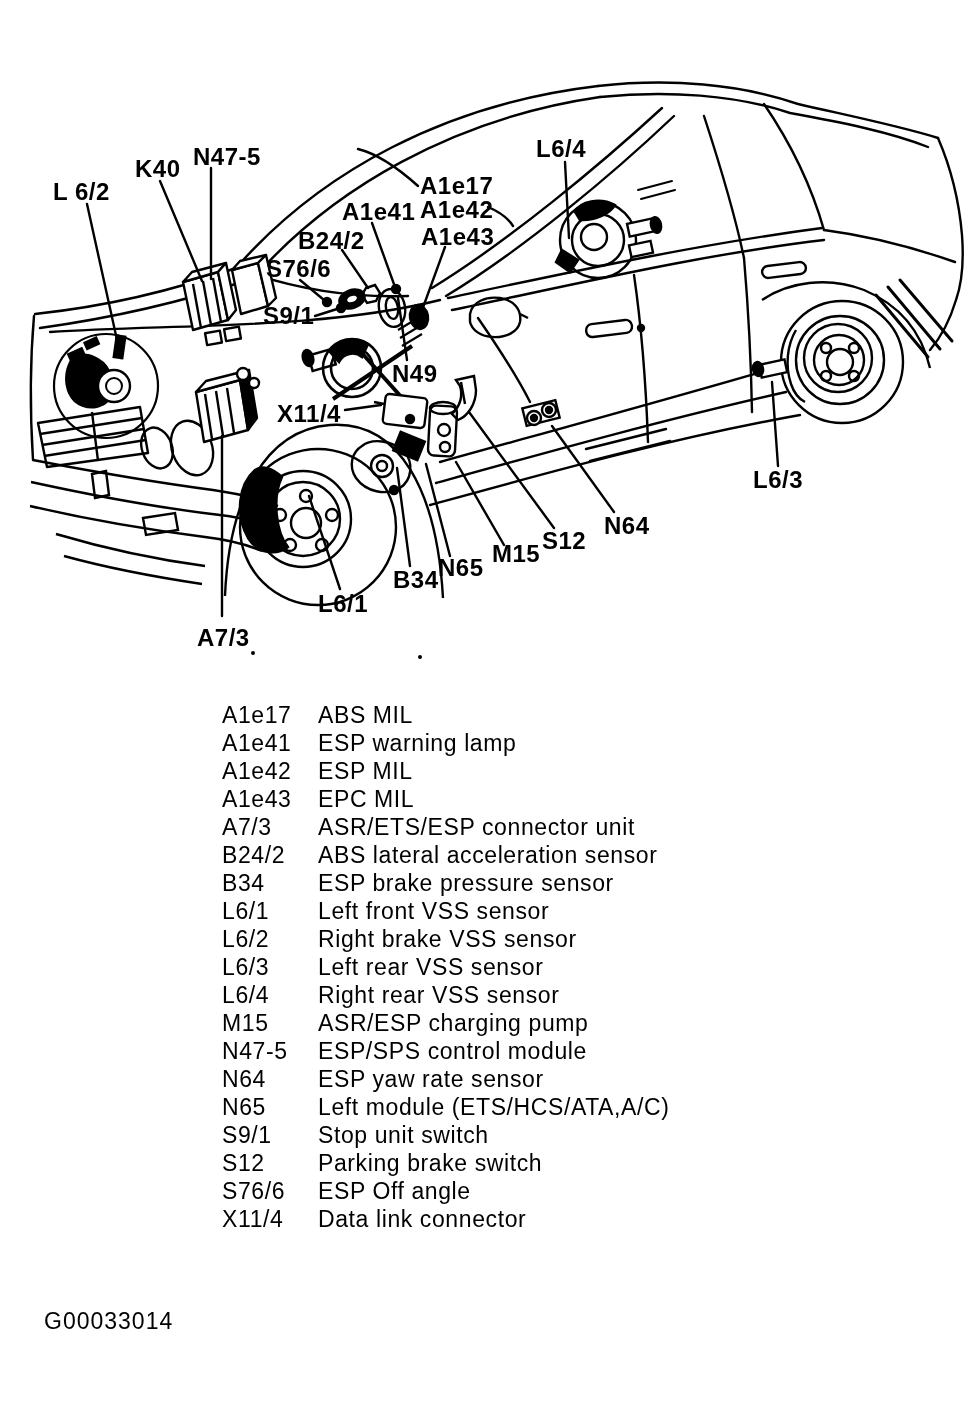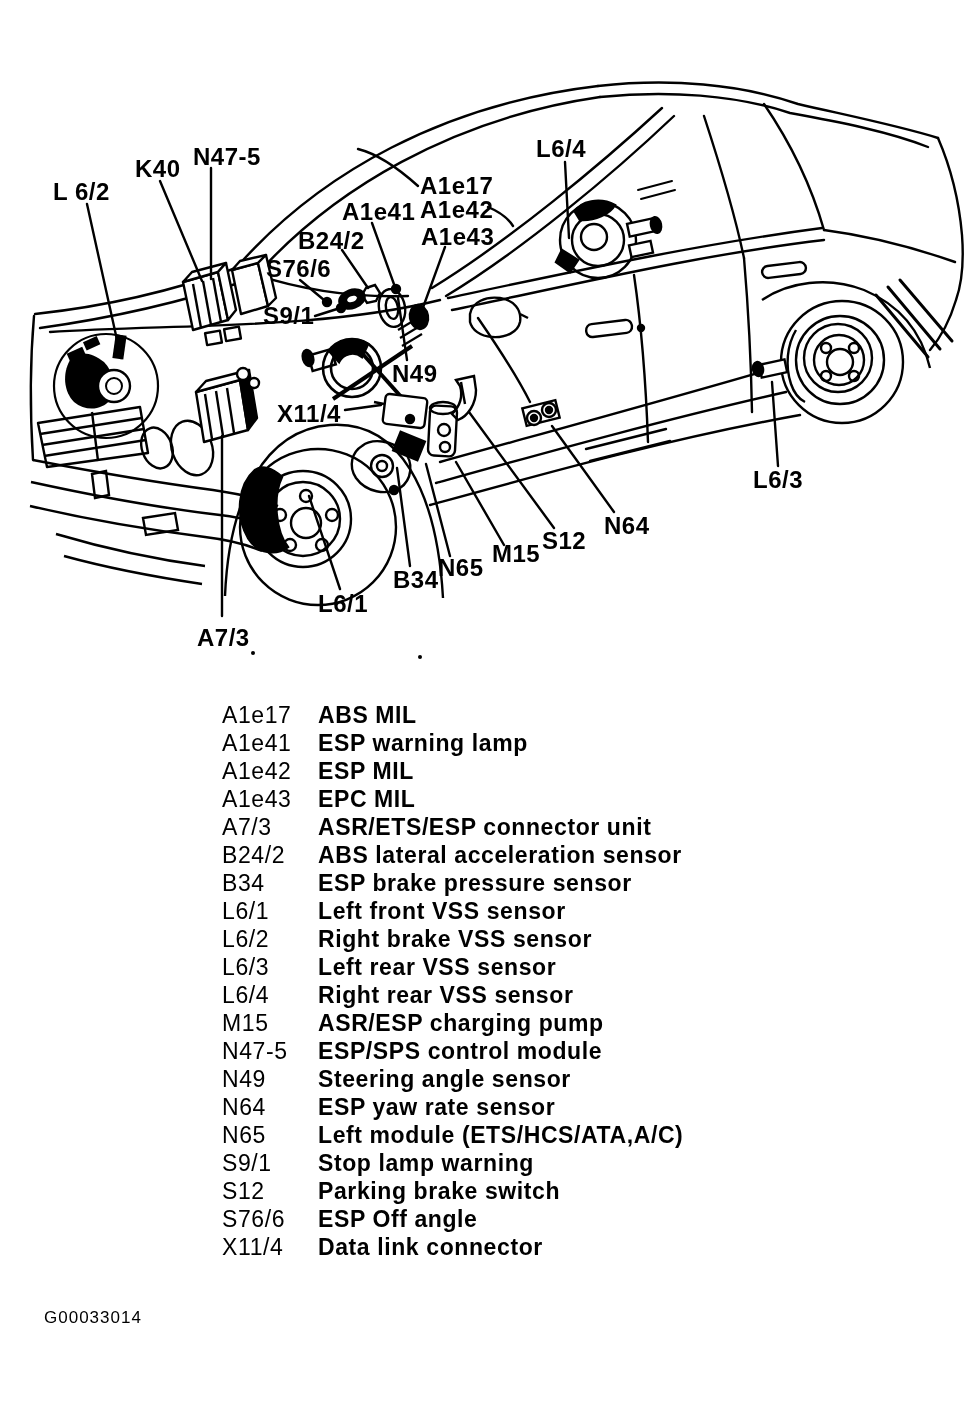"ABS MIL" .ldesc { font-weight: bold -> none }
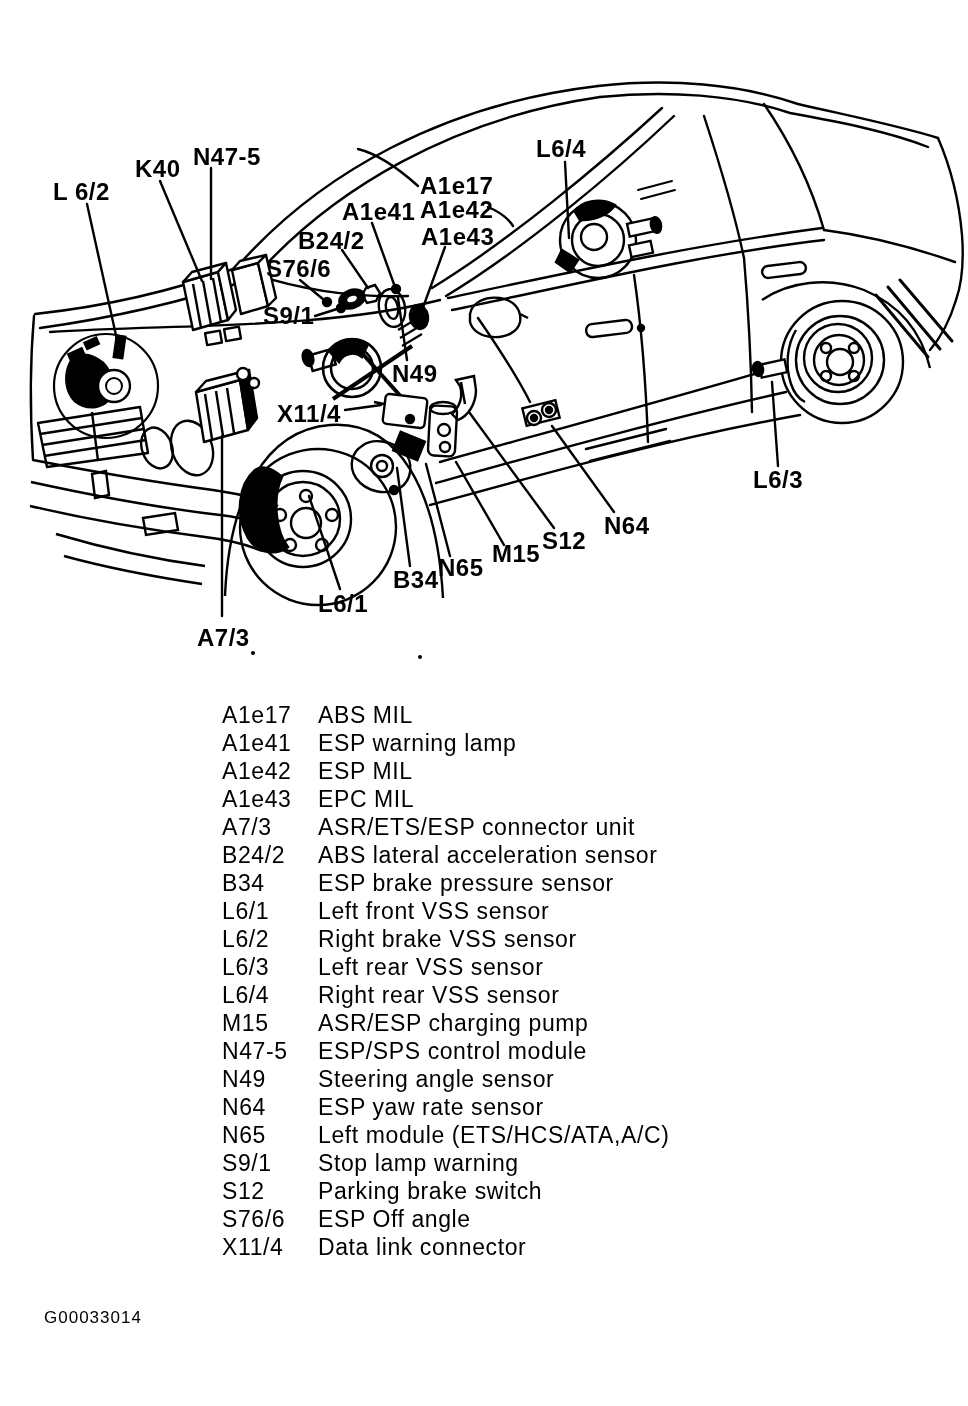"N49 Steering angle sensor" div.lrow { html: <div><span>N49</span><span>Steering angle sensor</span></div> -> none }
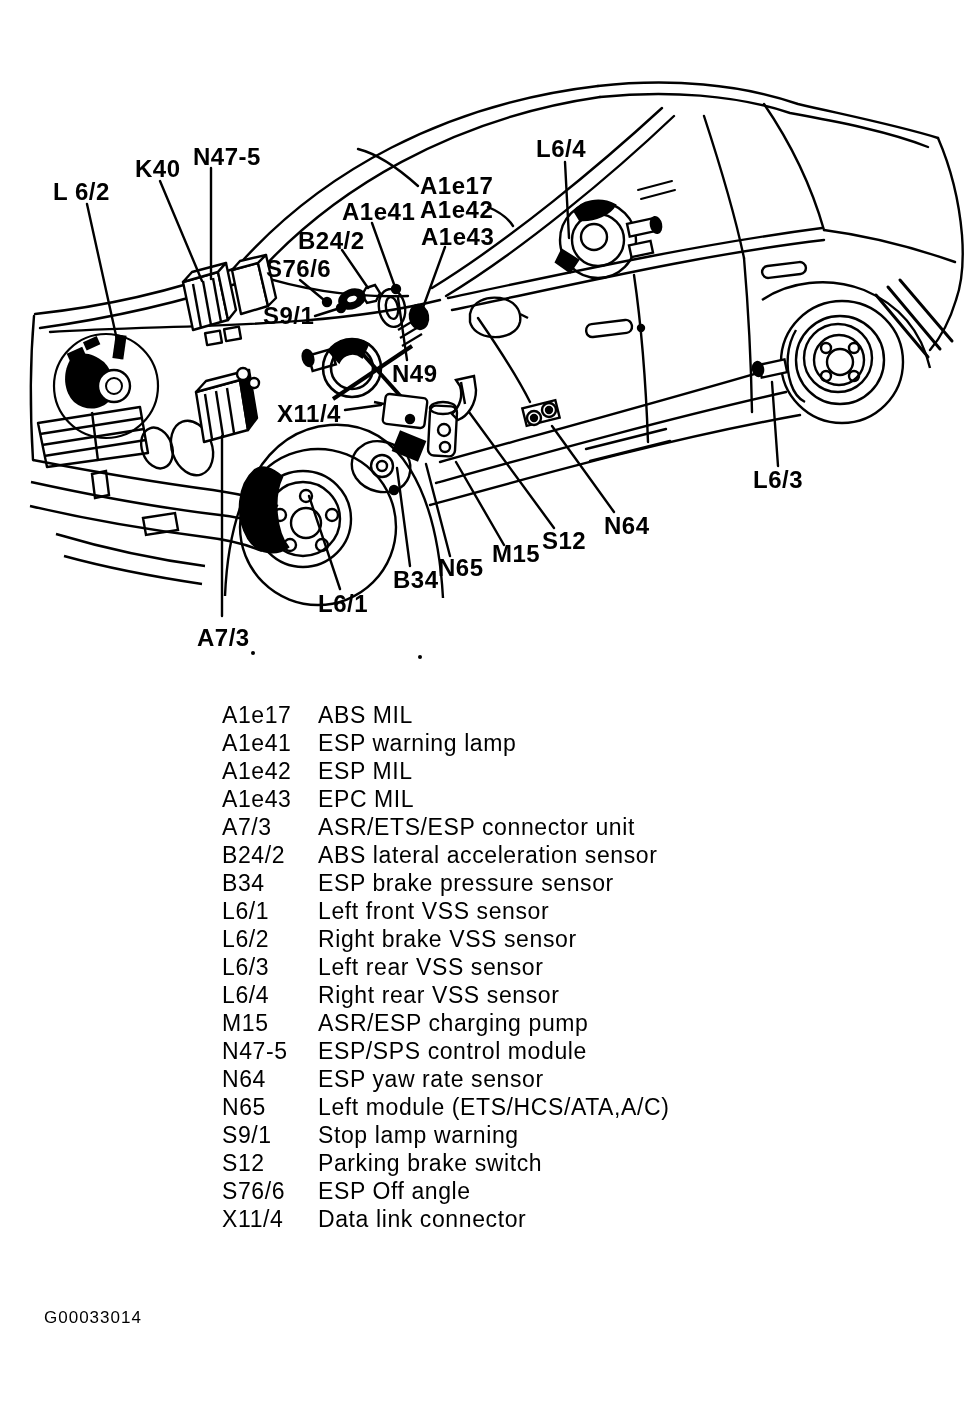"Stop lamp warning" span.ldesc { text: lamp warning -> unit switch }
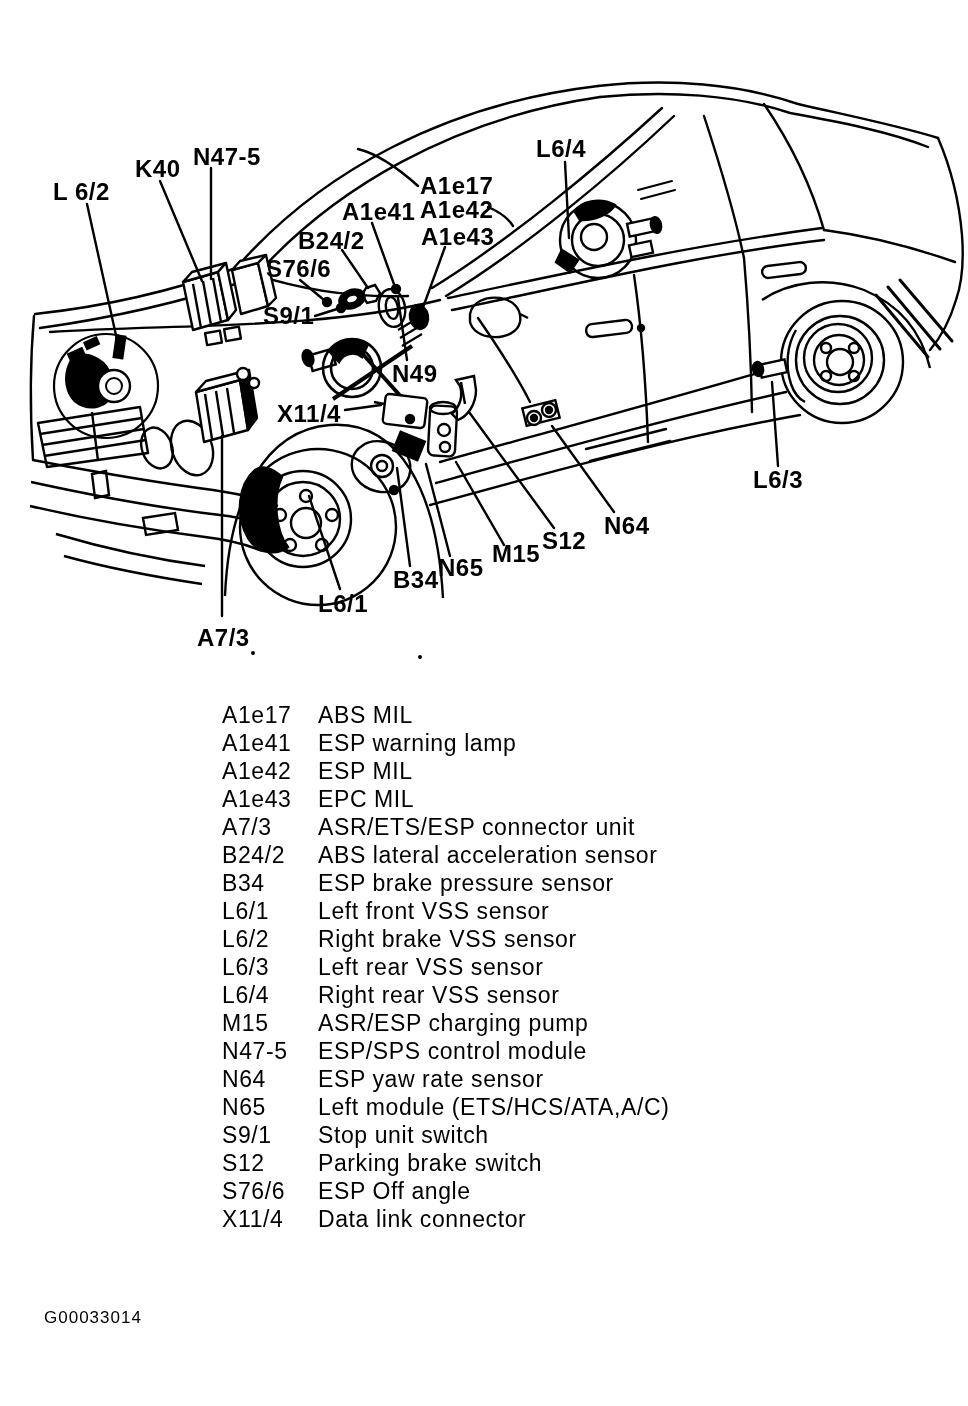"G00033014" .figure-code { font-size: 17px -> 23px }
